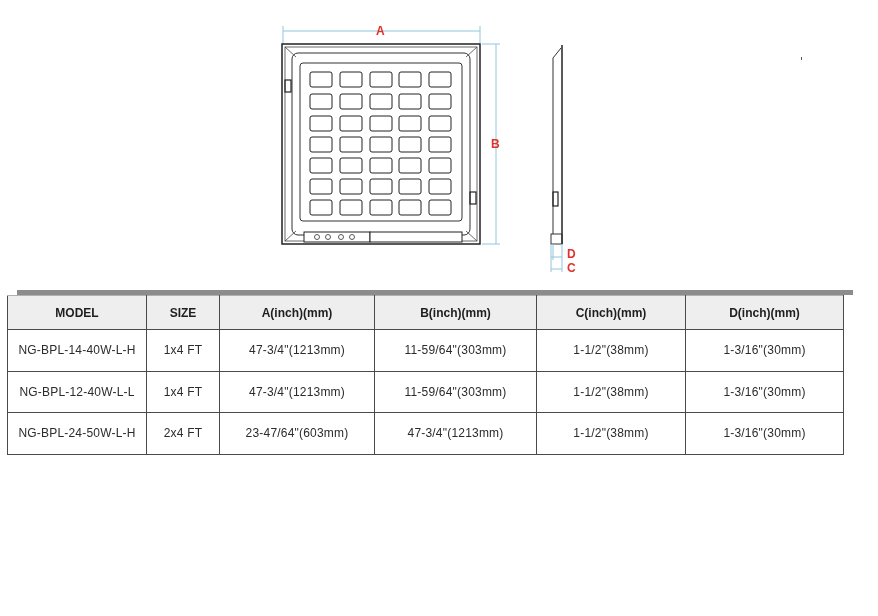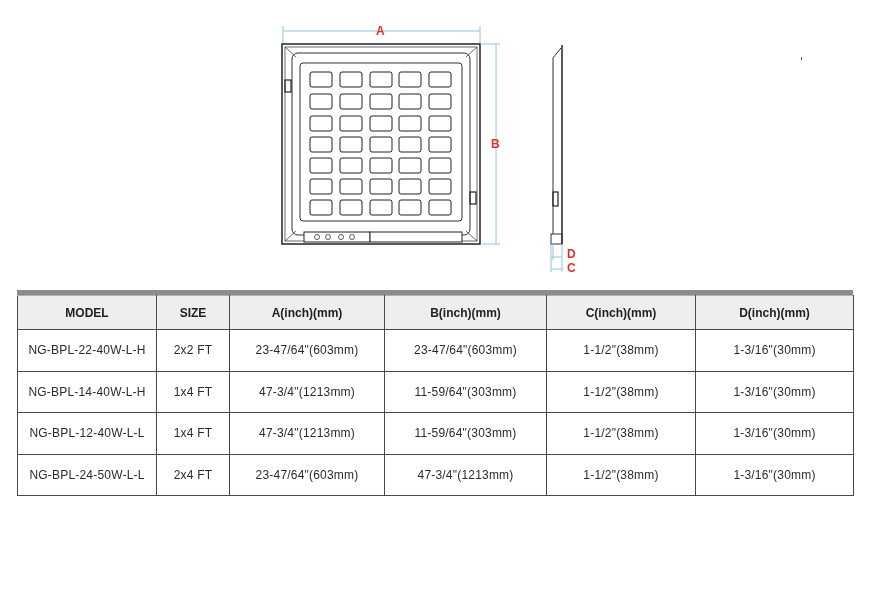"MODEL" table.spec { left: 17px -> 7px }
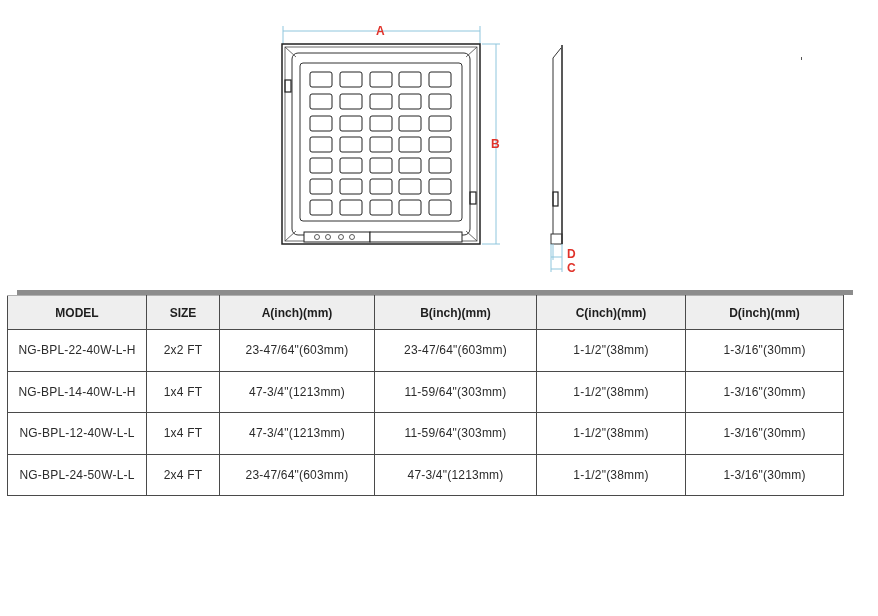"NG-BPL-22-40W-L-H" tr { html: <tr> <td>NG-BPL-22-40W-L-H</td> <td>2x2 FT</td> <td>23-47/64"(603mm)</td> <td>23-47/64"(603mm)</td> <td>1-1/2"(38mm)</td> <td>1-3/16"(30mm)</td> </tr> -> none }
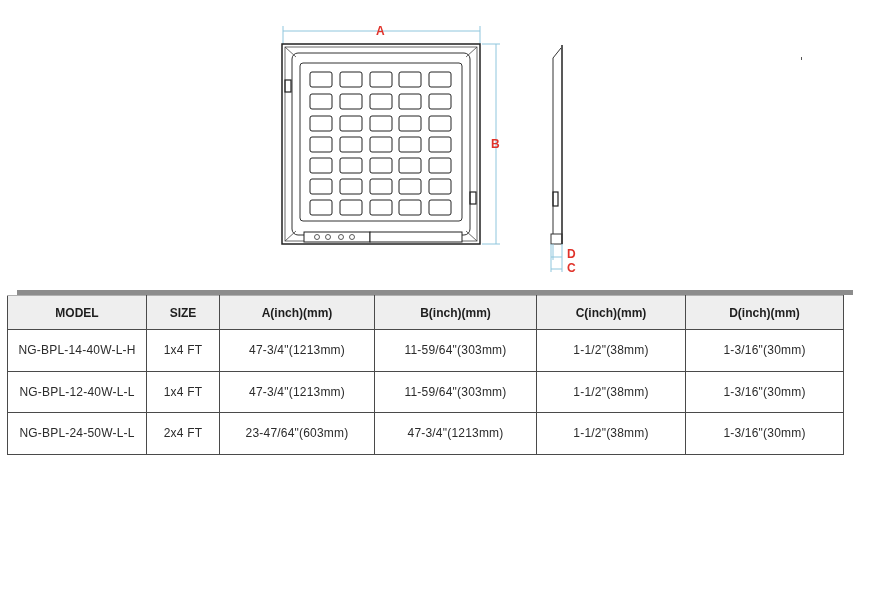"NG-BPL-24-50W-L-H" tr { html: none -> <tr> <td>NG-BPL-24-50W-L-H</td> <td>2x4 FT</td> <td>23-47/64"(603mm)</td> <td>47-3/4"(1213mm)</td> <td>1-1/2"(38mm)</td> <td>1-3/16"(30mm)</td> </tr> }
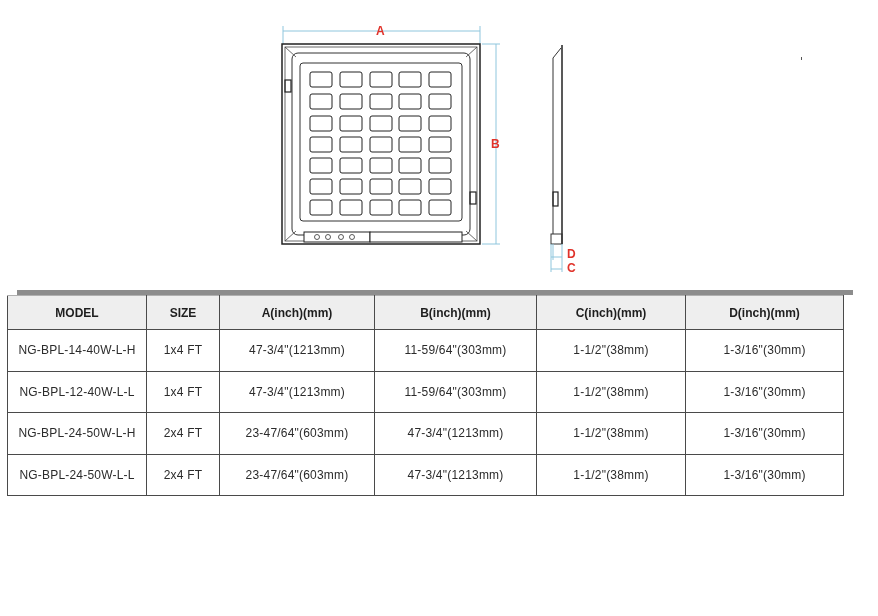"NG-BPL-24-50W-L-L" tr { html: <tr> <td>NG-BPL-24-50W-L-L</td> <td>2x4 FT</td> <td>23-47/64"(603mm)</td> <td>47-3/4"(1213mm)</td> <td>1-1/2"(38mm)</td> <td>1-3/16"(30mm)</td> </tr> -> none }
